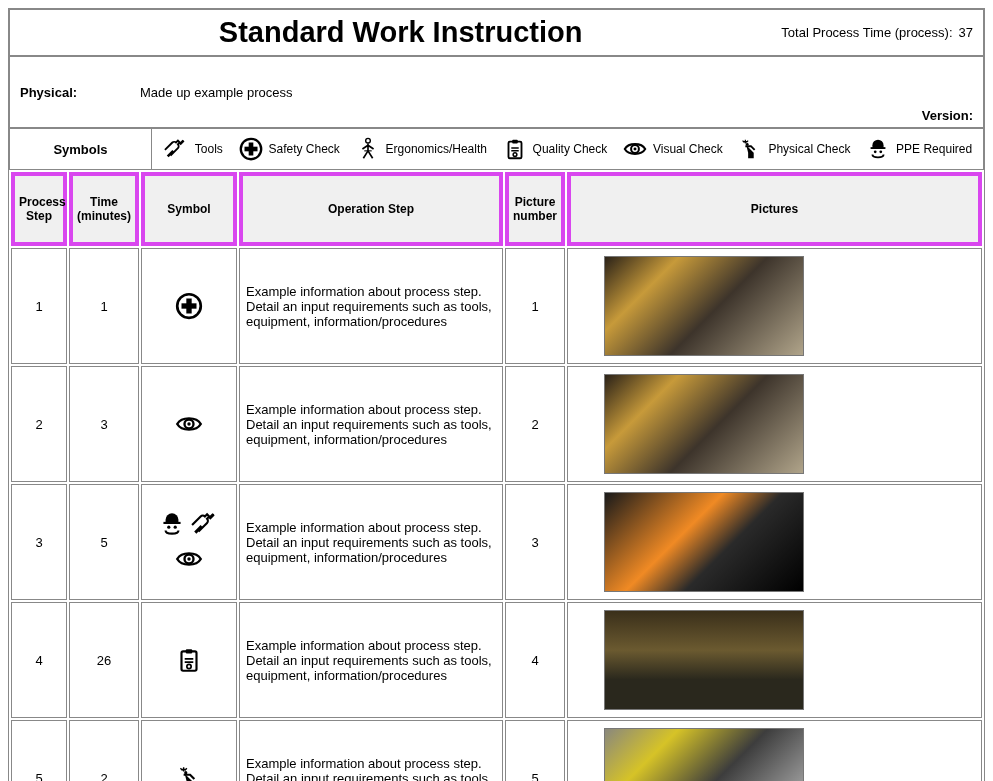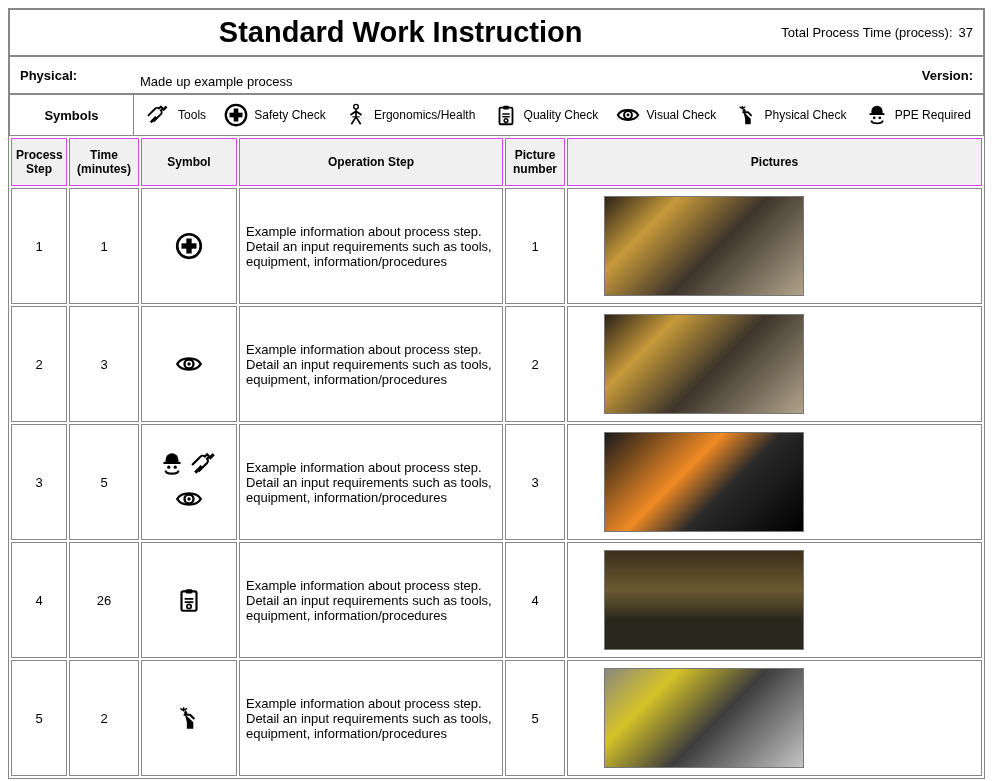"Made up example process" .proc-value { margin-top: 13px -> none }
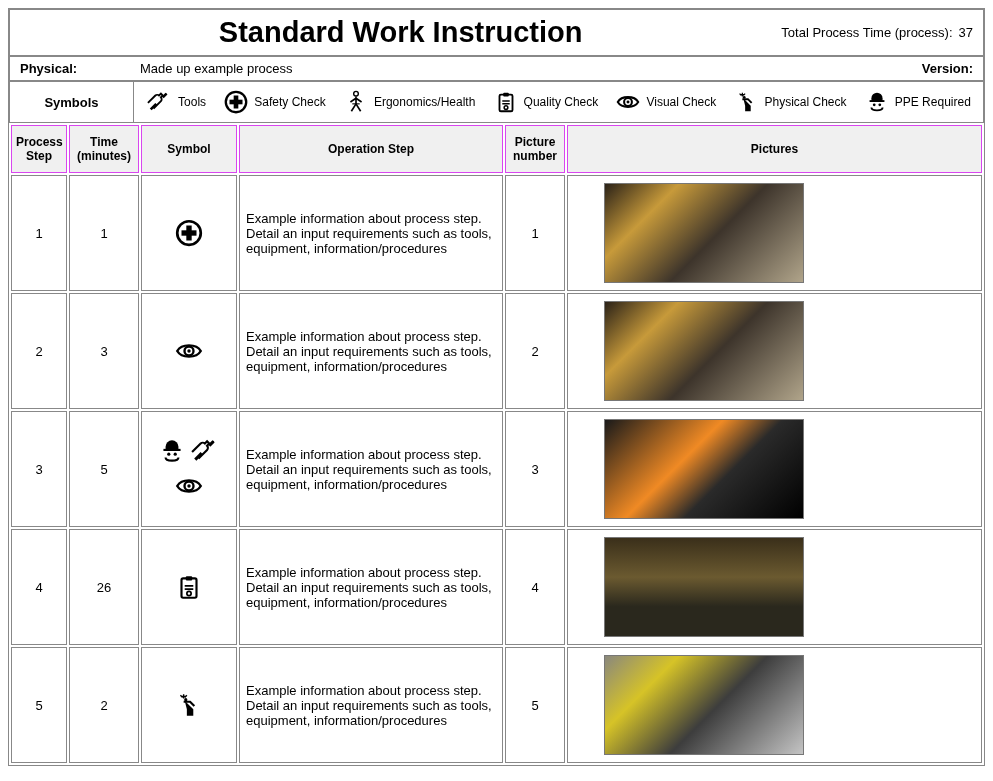"Version:" .version-label { margin-top: none -> 47px }
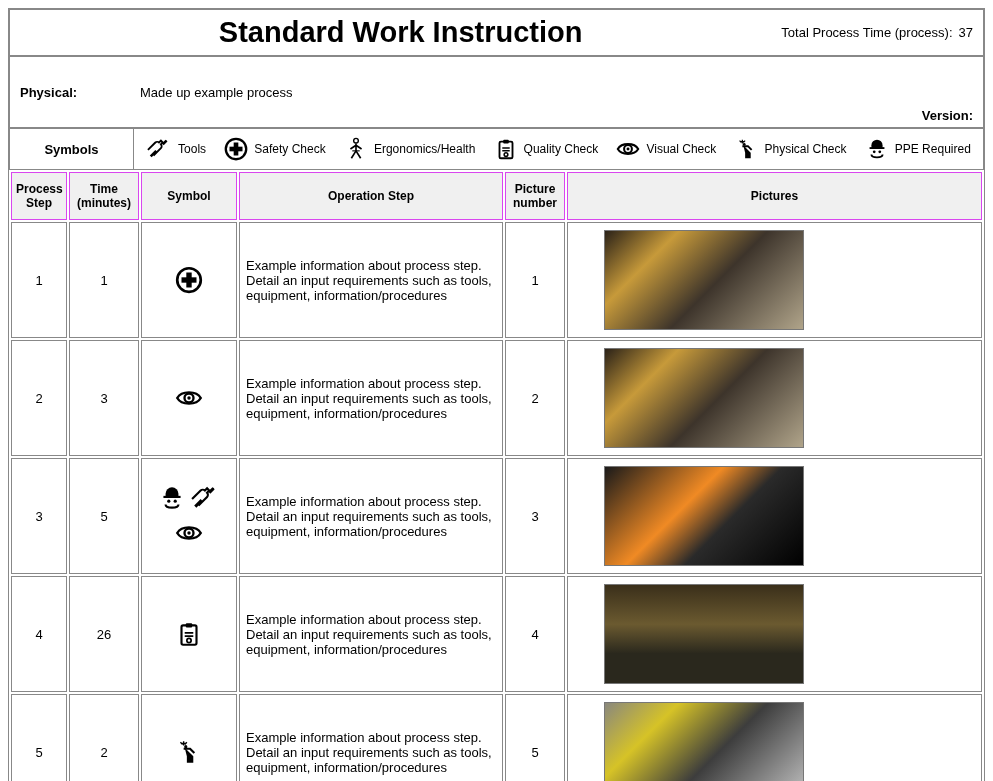"Symbols" .legend-head { width: 124px -> 142px }
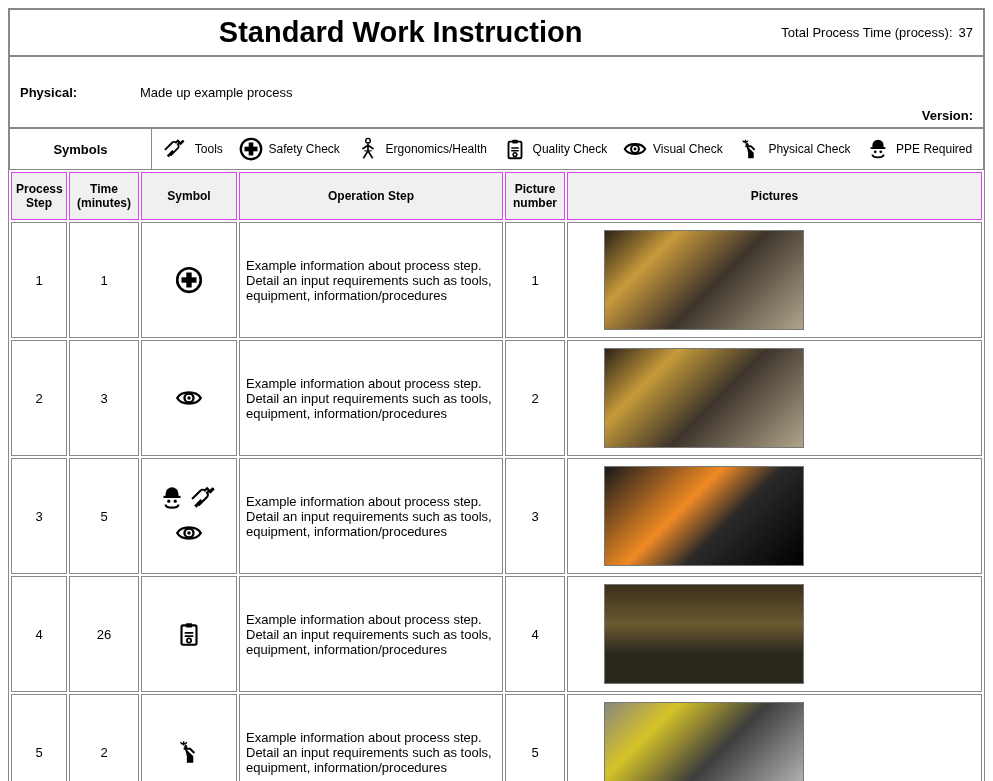"Process Step" table.grid th { border: 1px solid #d946ef -> 4px solid #d946ef; padding: 6px 4px -> 19px 4px }
